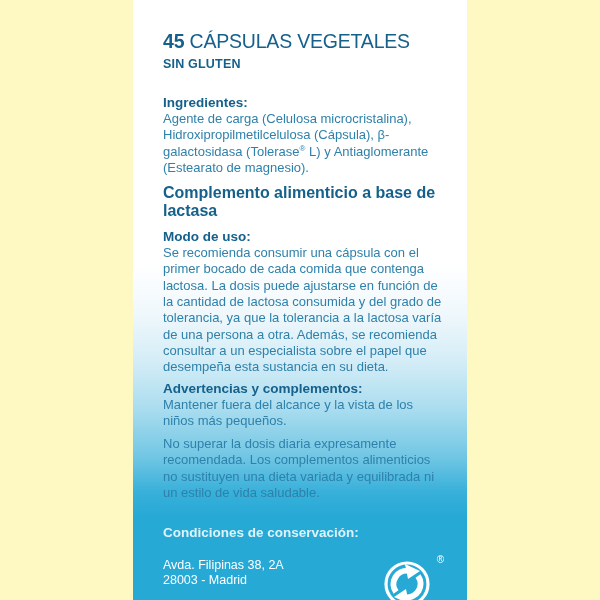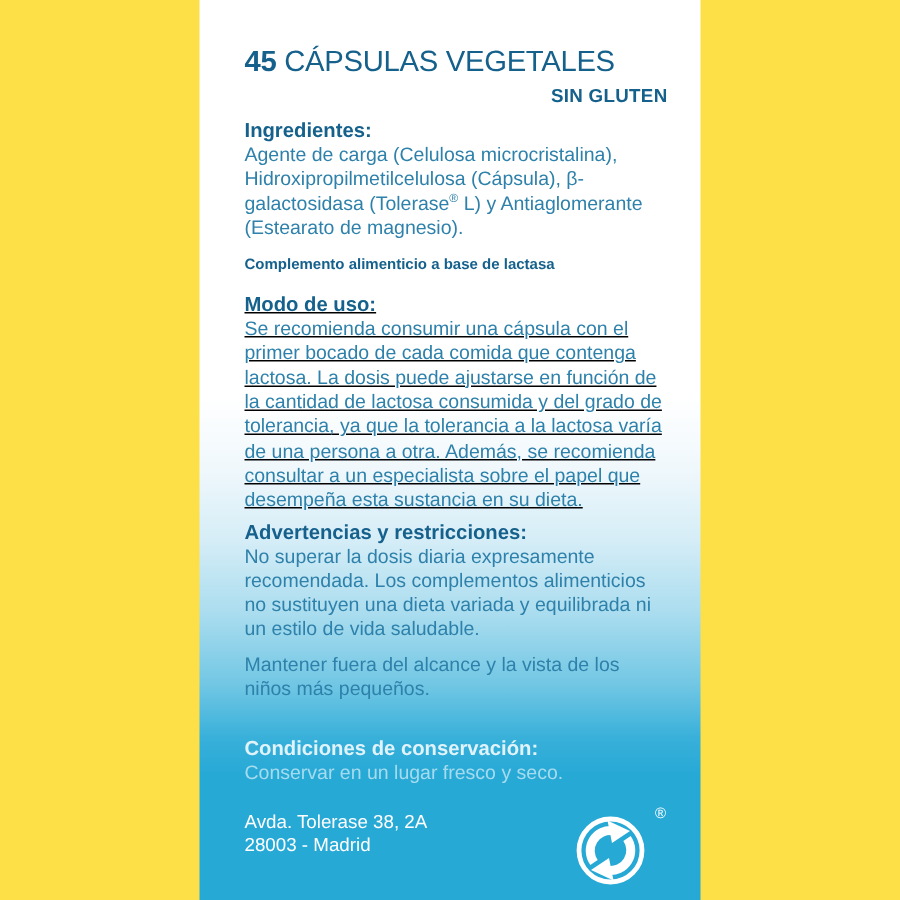"45 CÁPSULAS VEGETALES" .stage { background: #fde047 -> #fef9c3 }
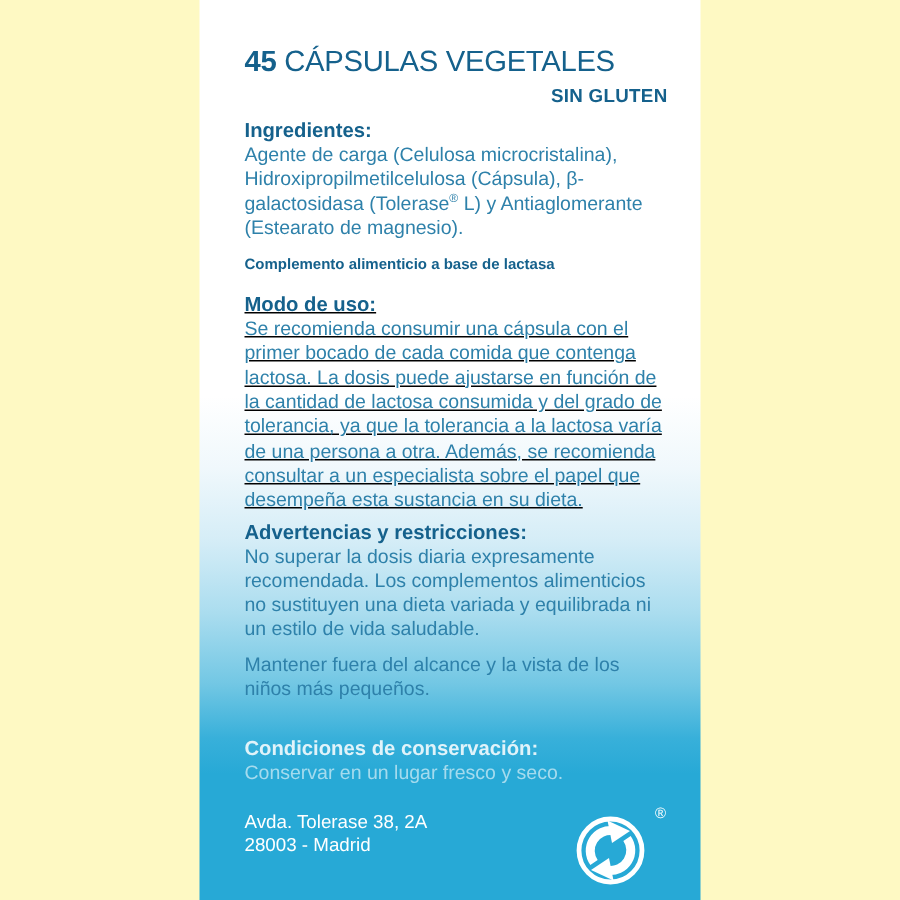"SIN GLUTEN" .subtitle { text-align: right -> none }
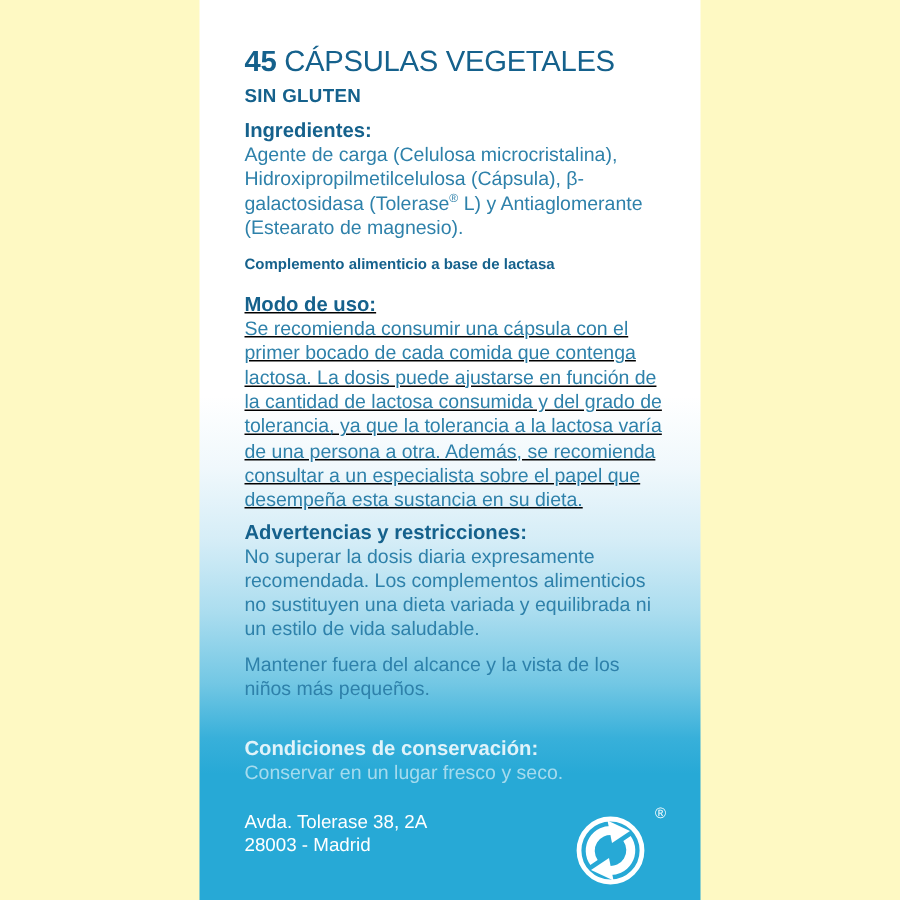"Ingredientes:" .ingredients { margin-top: 8px -> 24px }
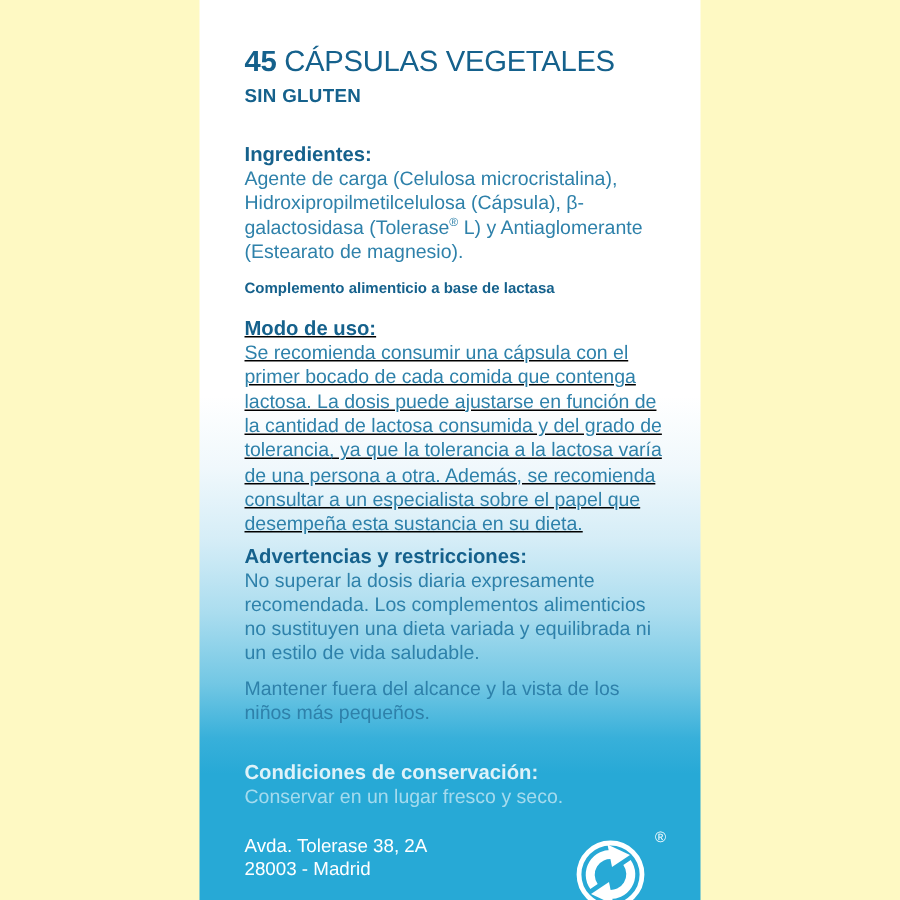"Complemento alimenticio a base de" .claim { font-size: 10px -> 16px }
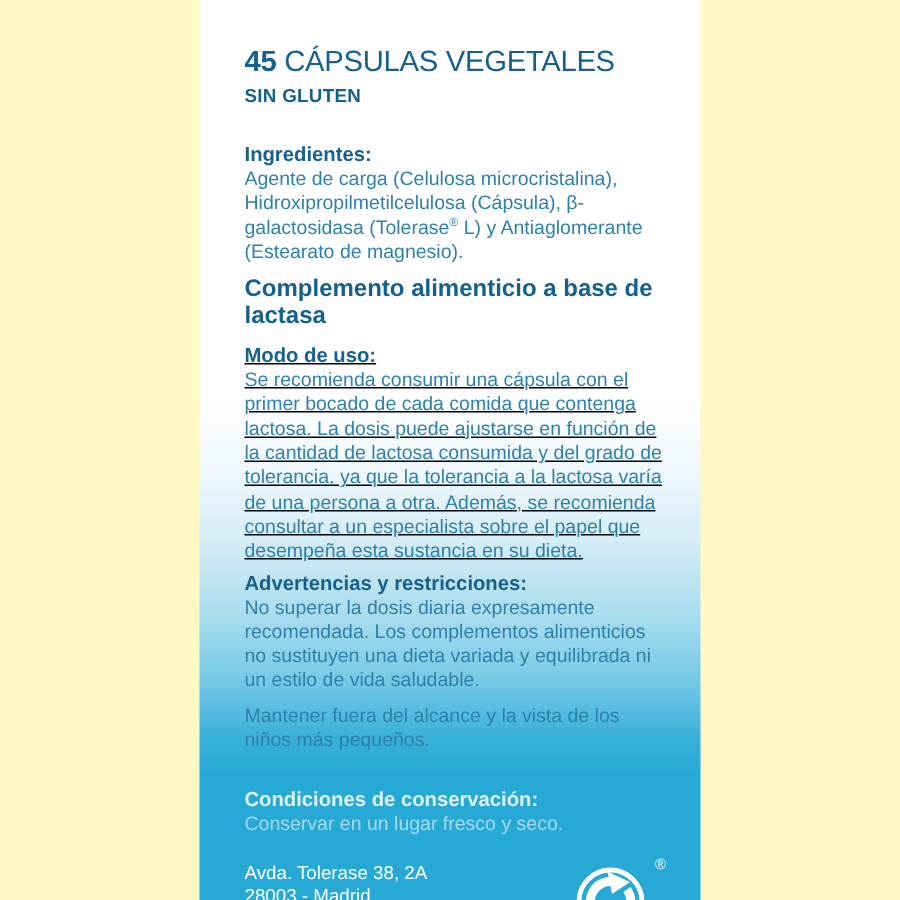"Modo de uso:" .usage { text-decoration: underline -> none }
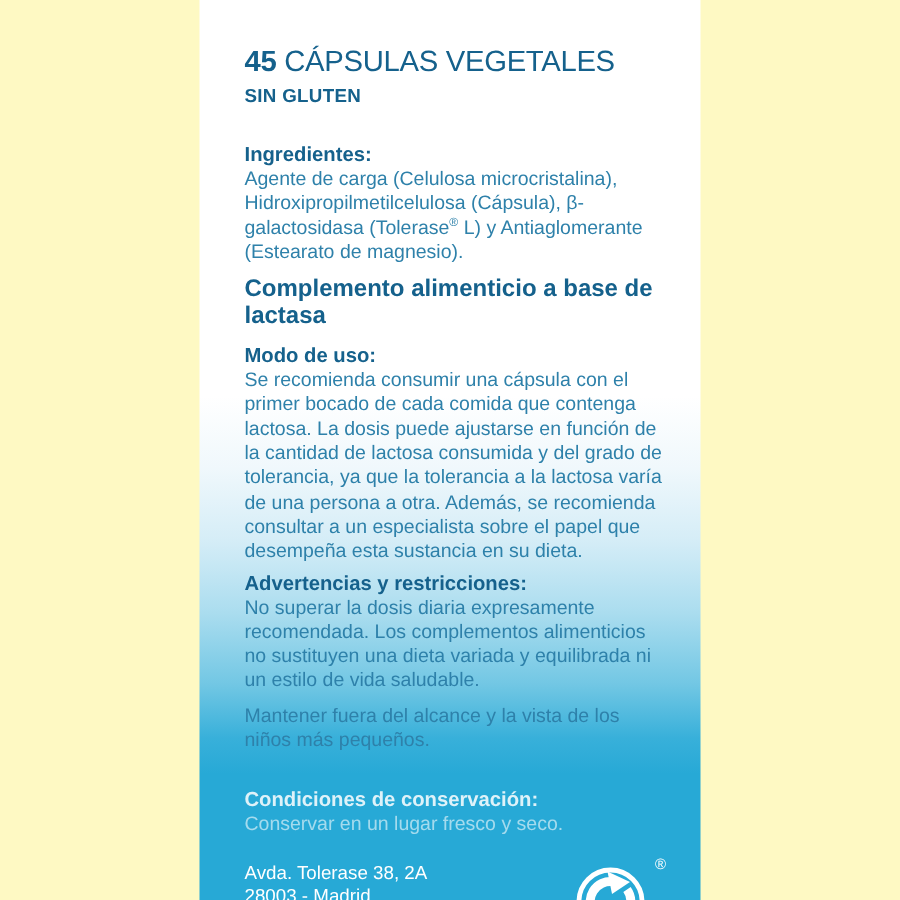"Advertencias y restricciones:" div.heading { text: restricciones -> complementos }
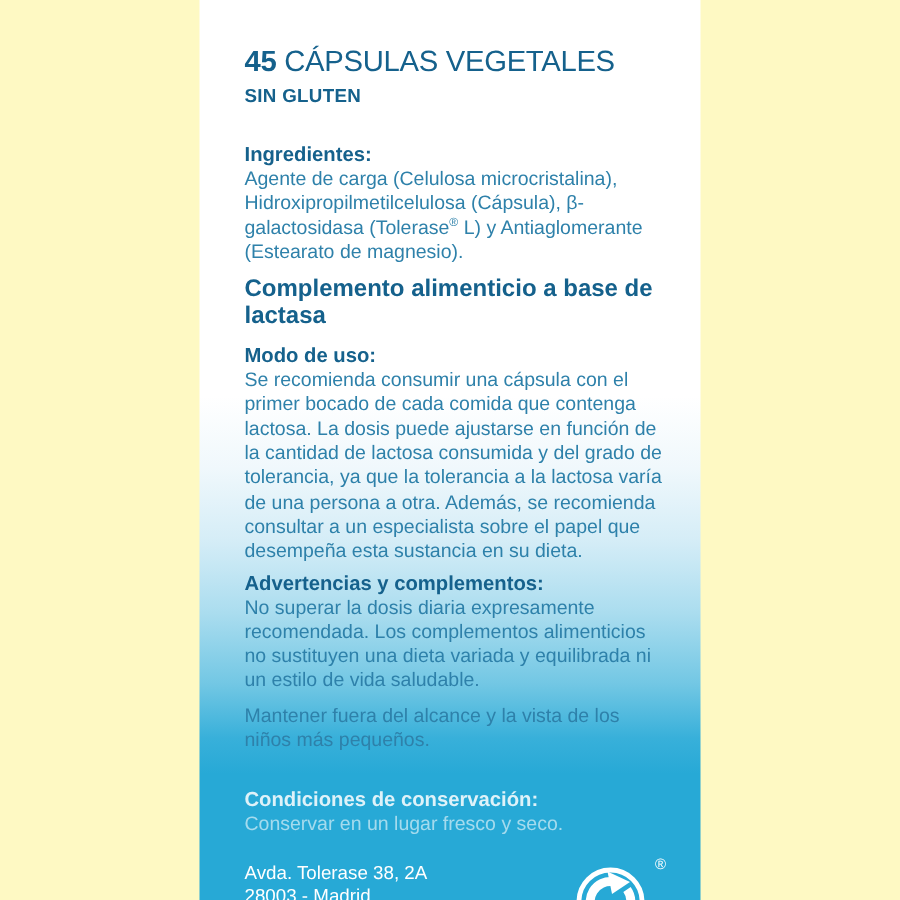"No superar la dosis diaria" p.body-text { order: before "Mantener fuera del alcance y" -> after "Mantener fuera del alcance y" }
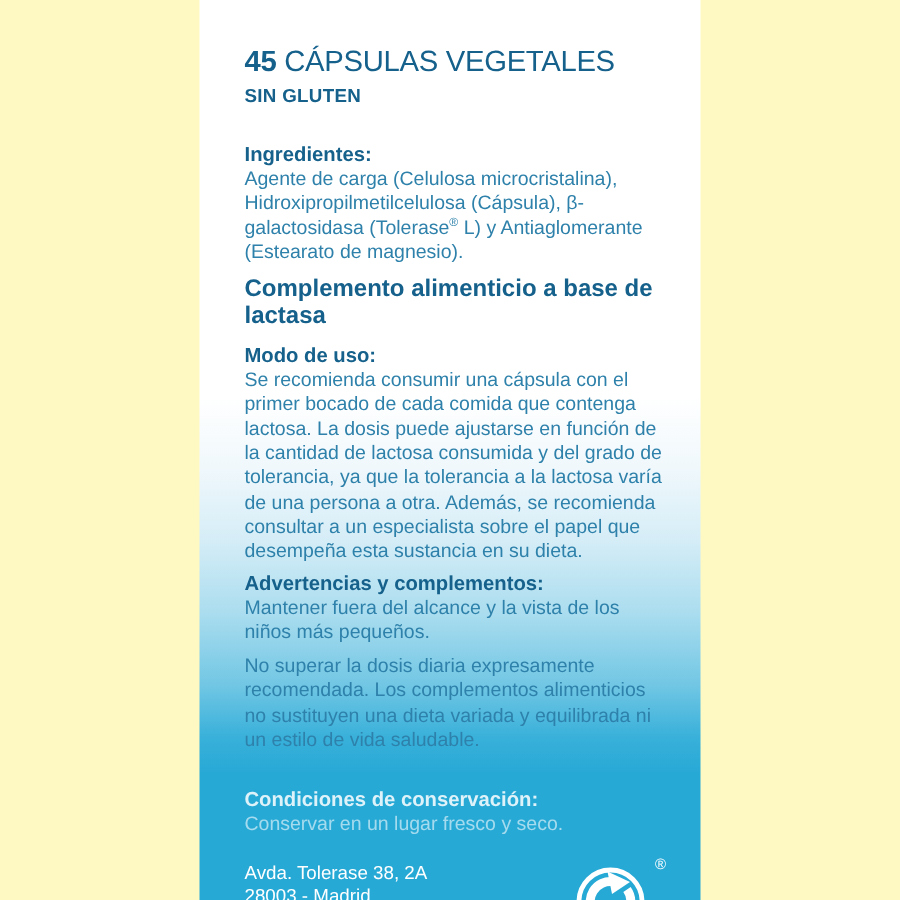"Conservar en un lugar fresco" p.body-text { html: <p>Conservar en un lugar fresco y seco.</p> -> none }
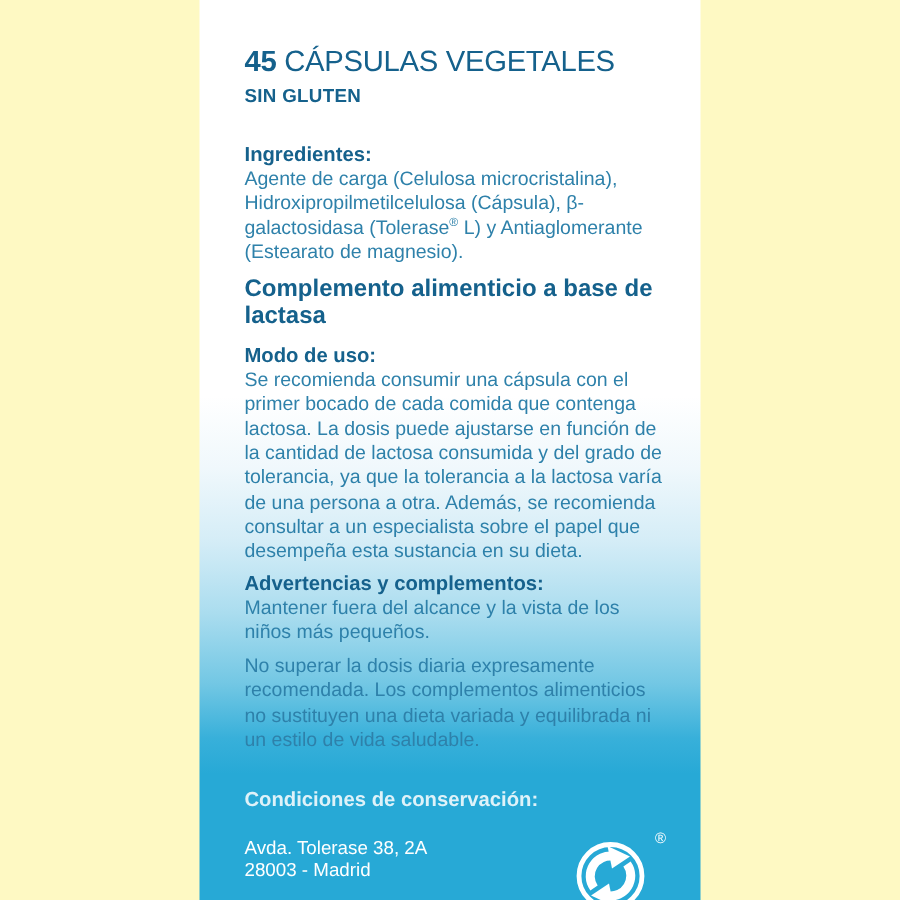"Avda. Tolerase 38, 2A" div { text: Tolerase -> Filipinas }
